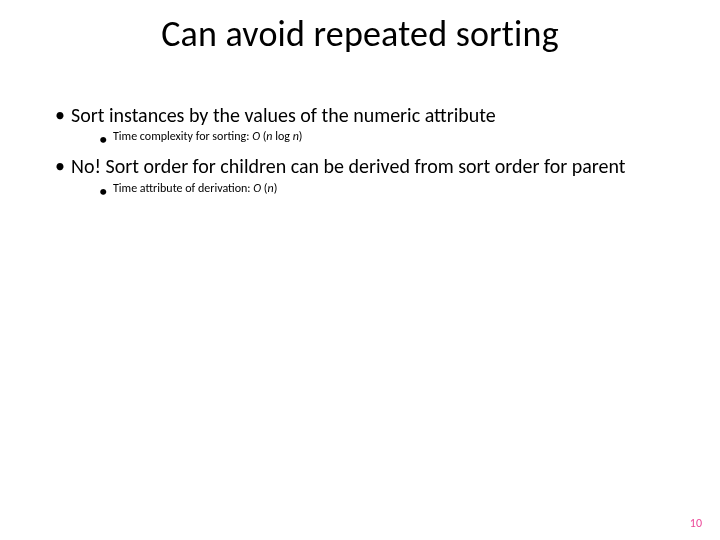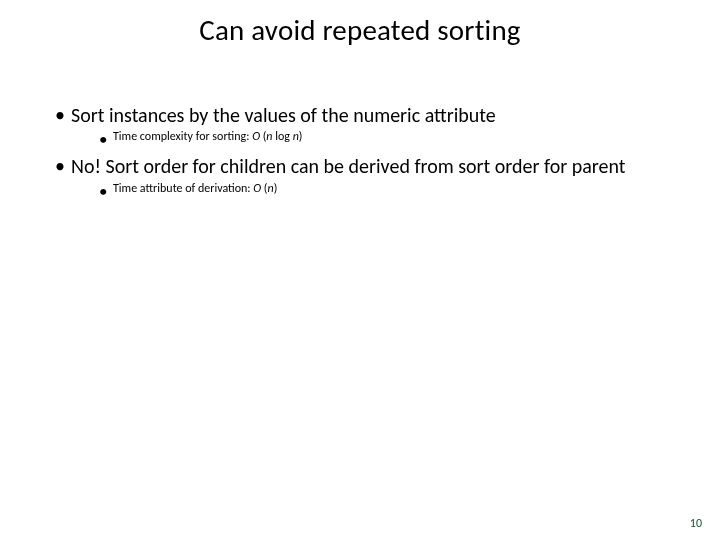"Can avoid repeated sorting" .title { font-size: 29px -> 36px }
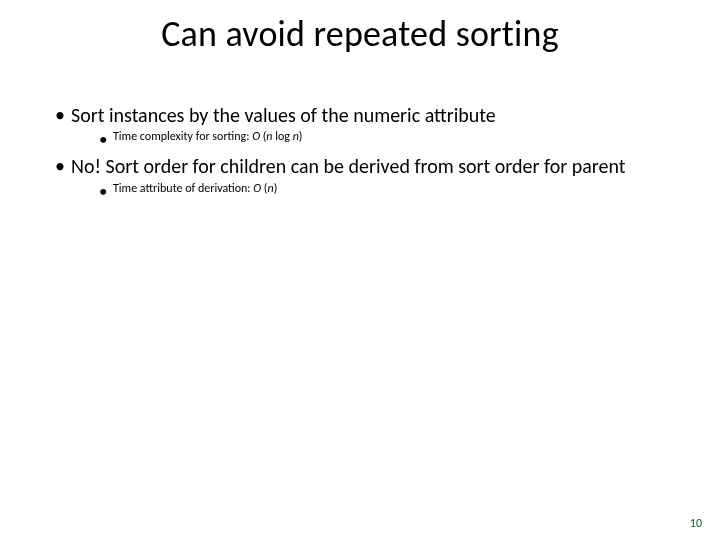"10" .pagenum { color: #14532d -> #ec4899 }
